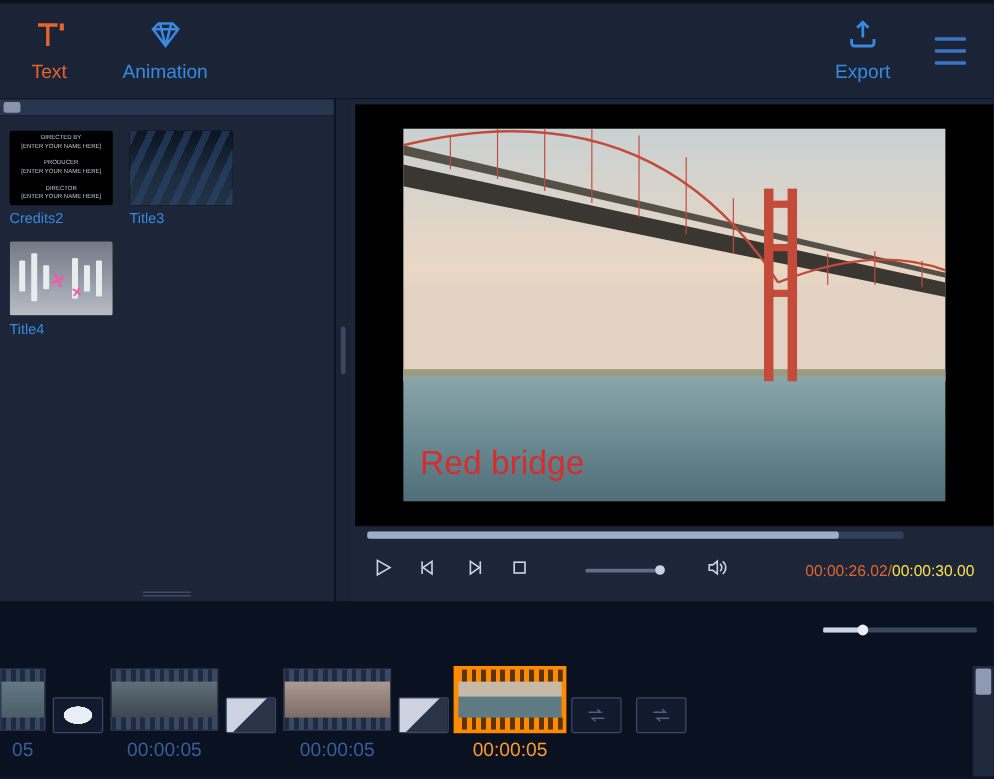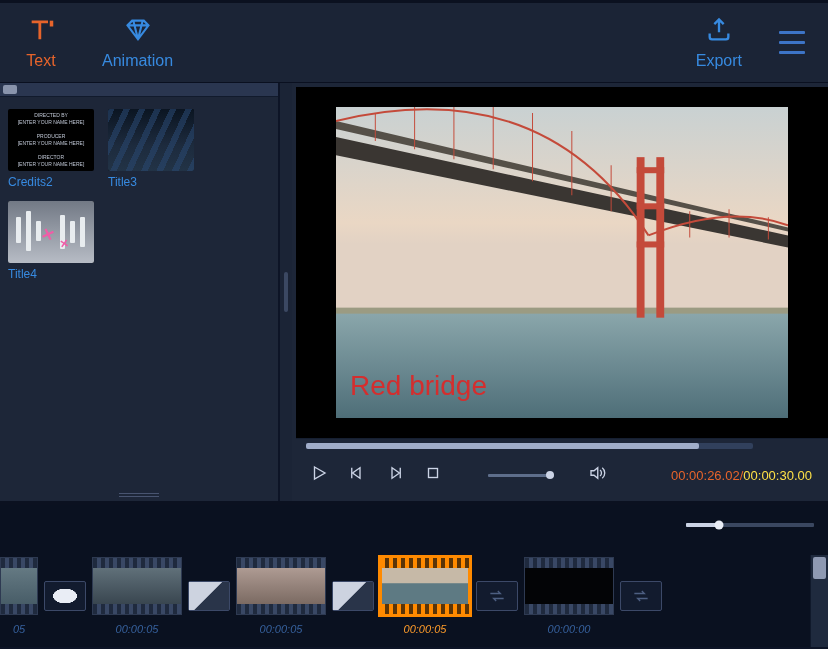"05" .clip .dur { font-size: 11px -> 16px; font-style: italic -> none }
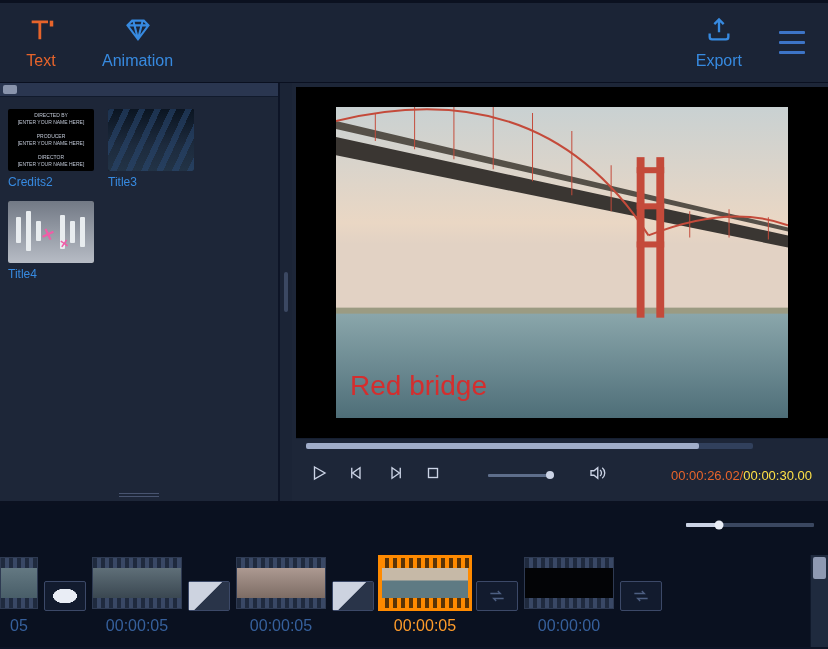"00:00:00" div.clip { html: <div> <div> <div></div> <div></div> </div> <span>00:00:00</span> </div> -> none }
